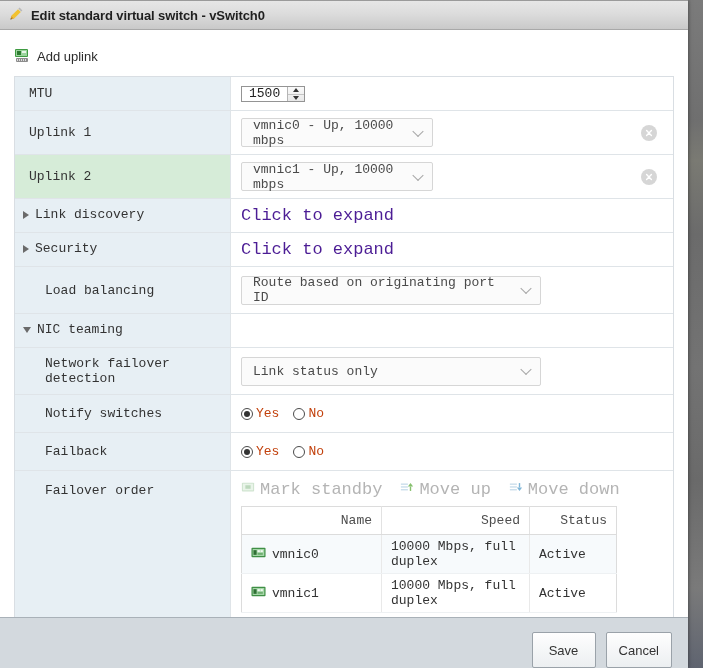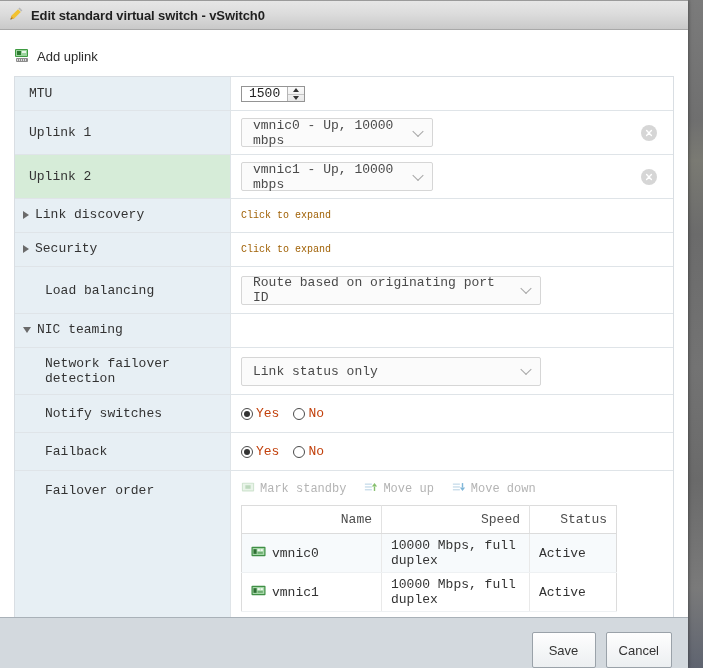"Click to expand" .hint { color: #a16207 -> #4c1d95; font-size: 10px -> 17px }
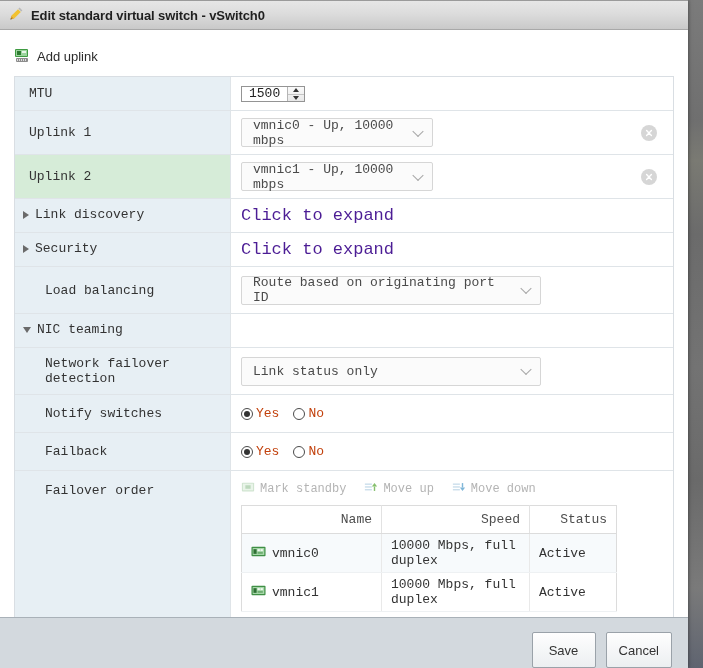"Mark standby" .fo-btn { font-size: 12px -> 17px }
